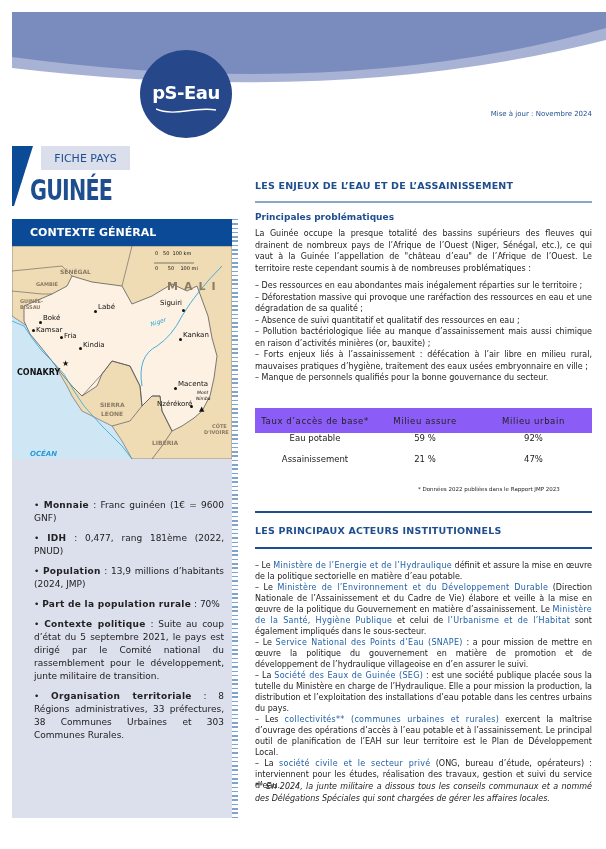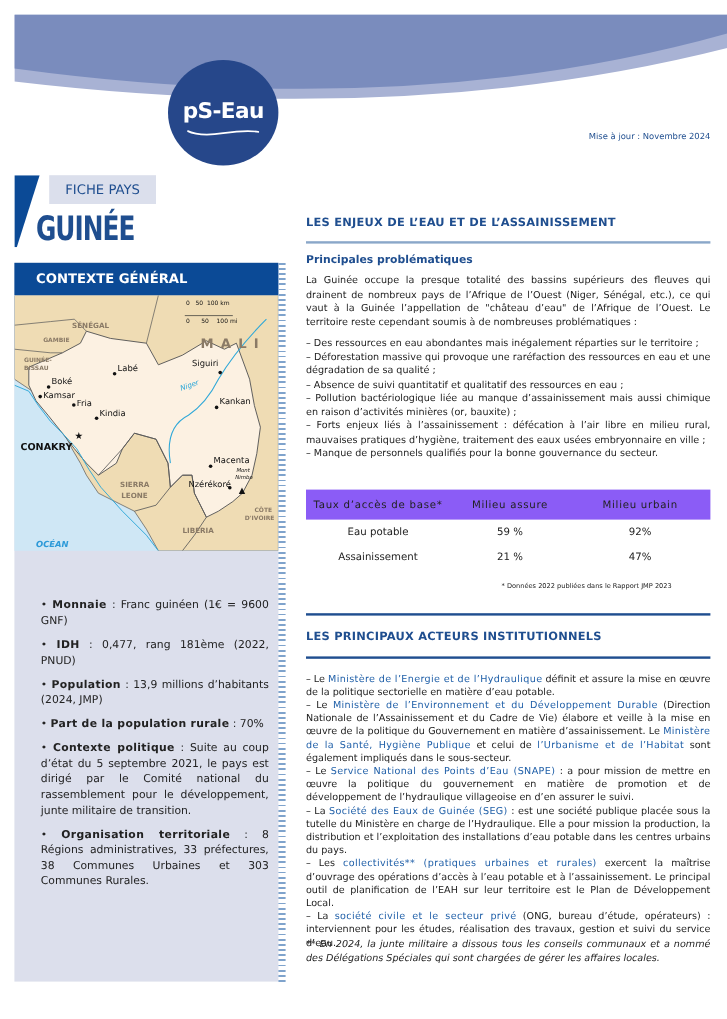"Eau potable" .tr { align-items: center -> none }
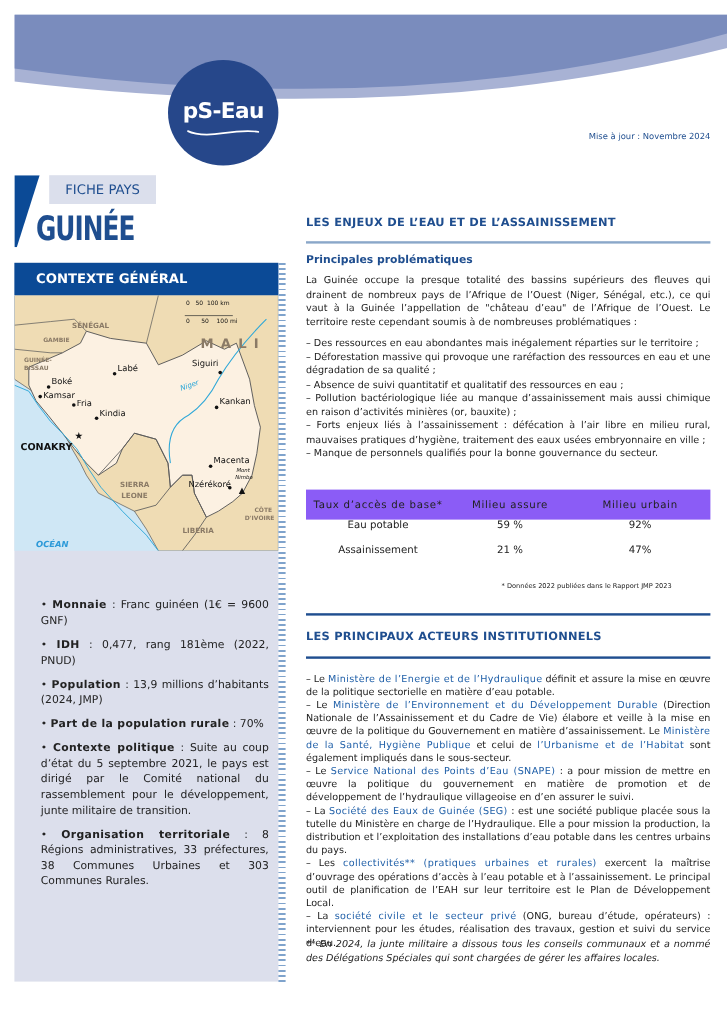"collectivités** (pratiques urbaines et" span.hl { text: pratiques -> communes }
